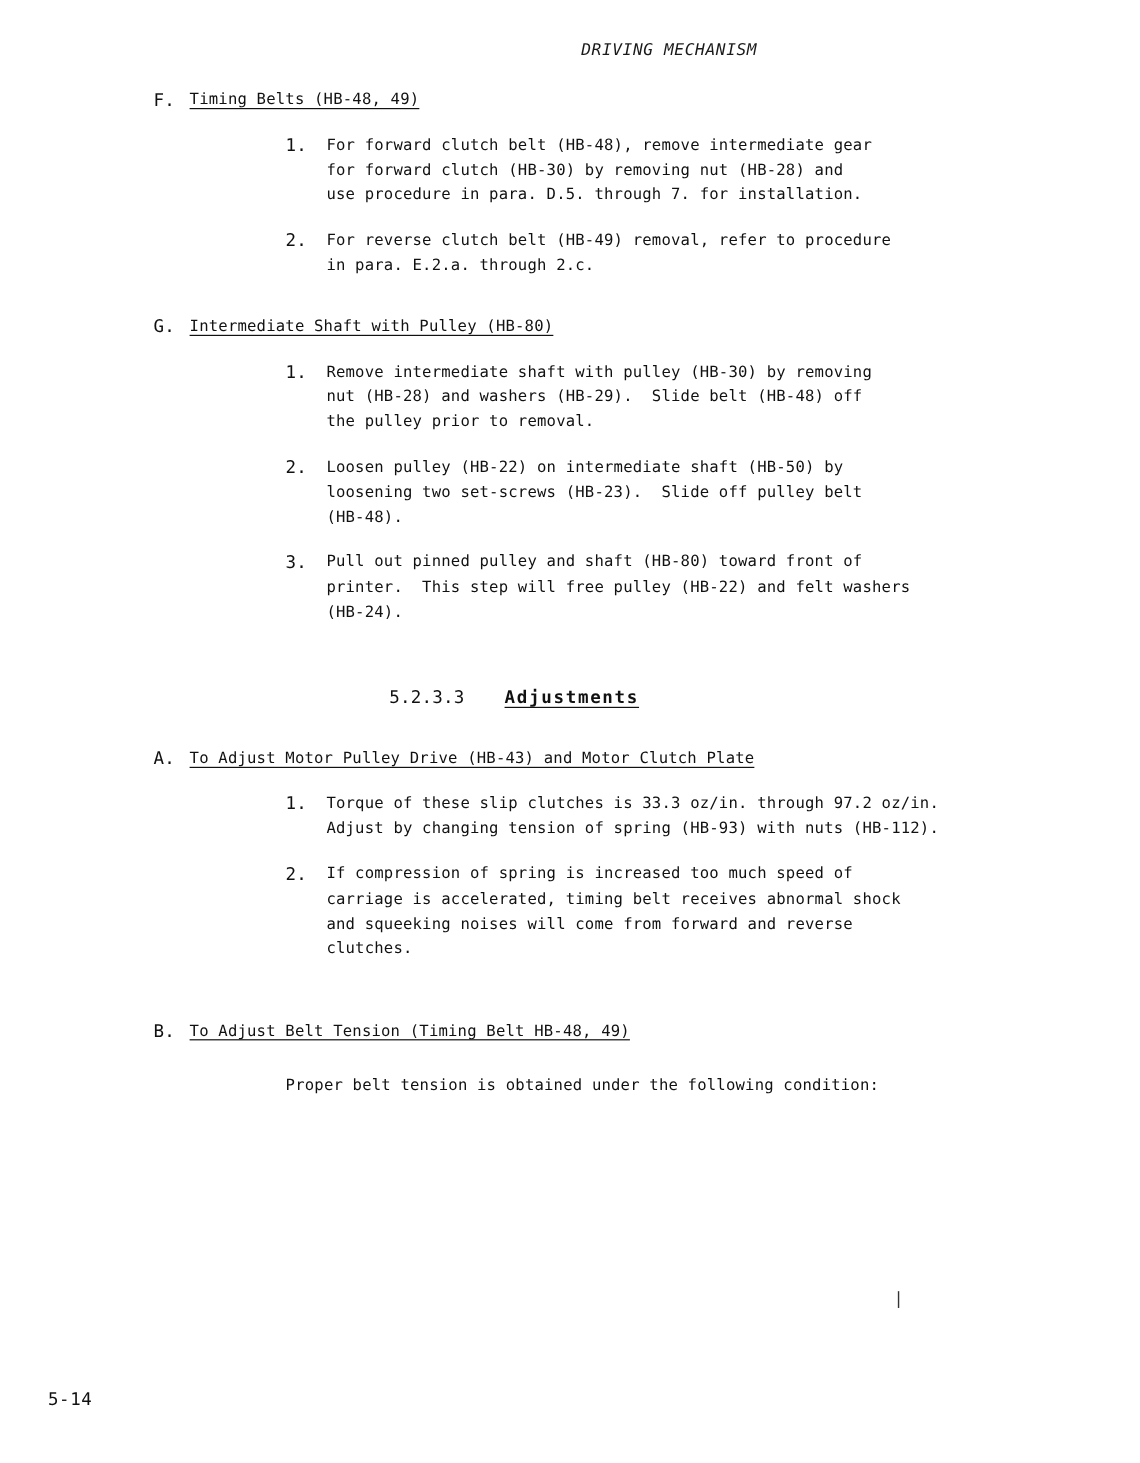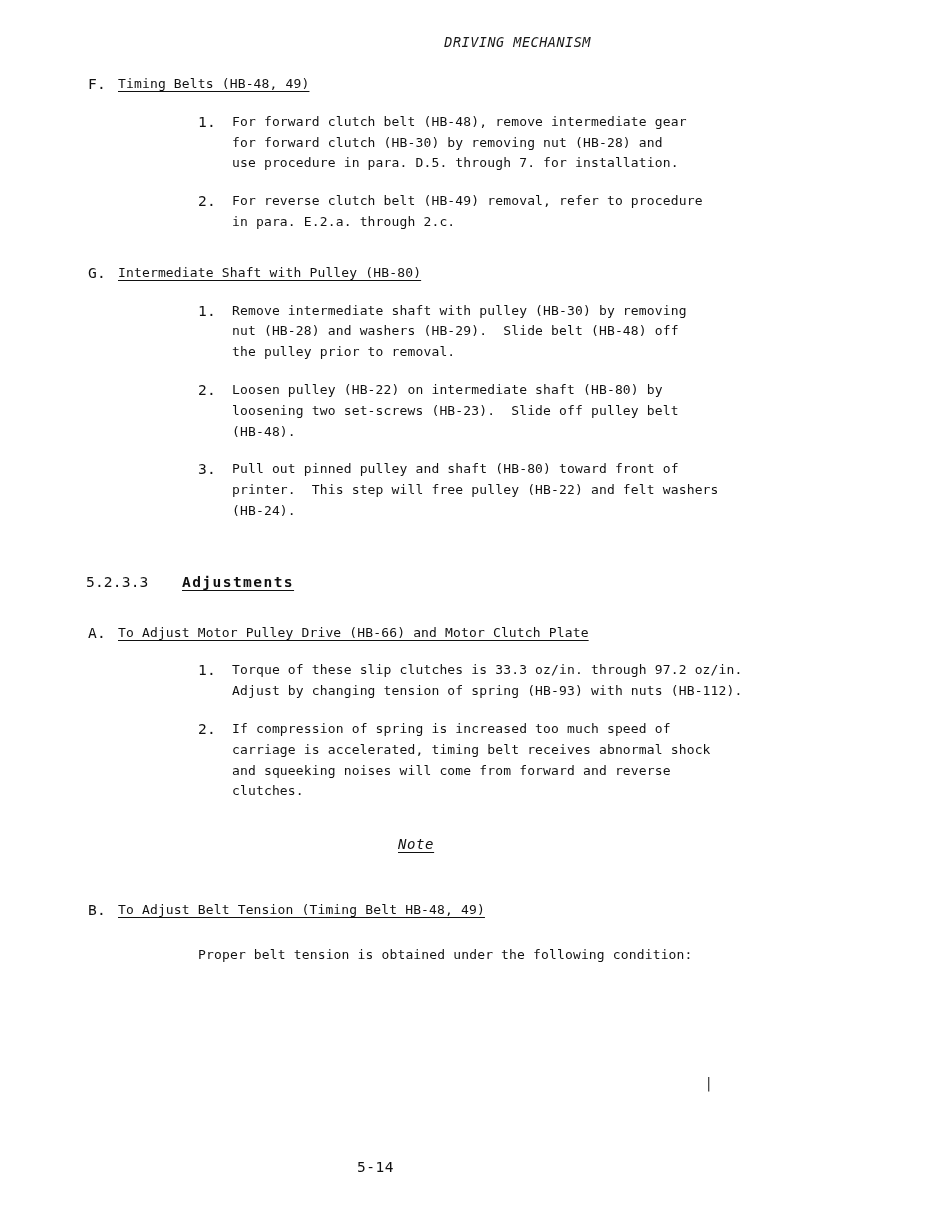"DRIVING MECHANISM" .page { margin-left: none -> 40px }
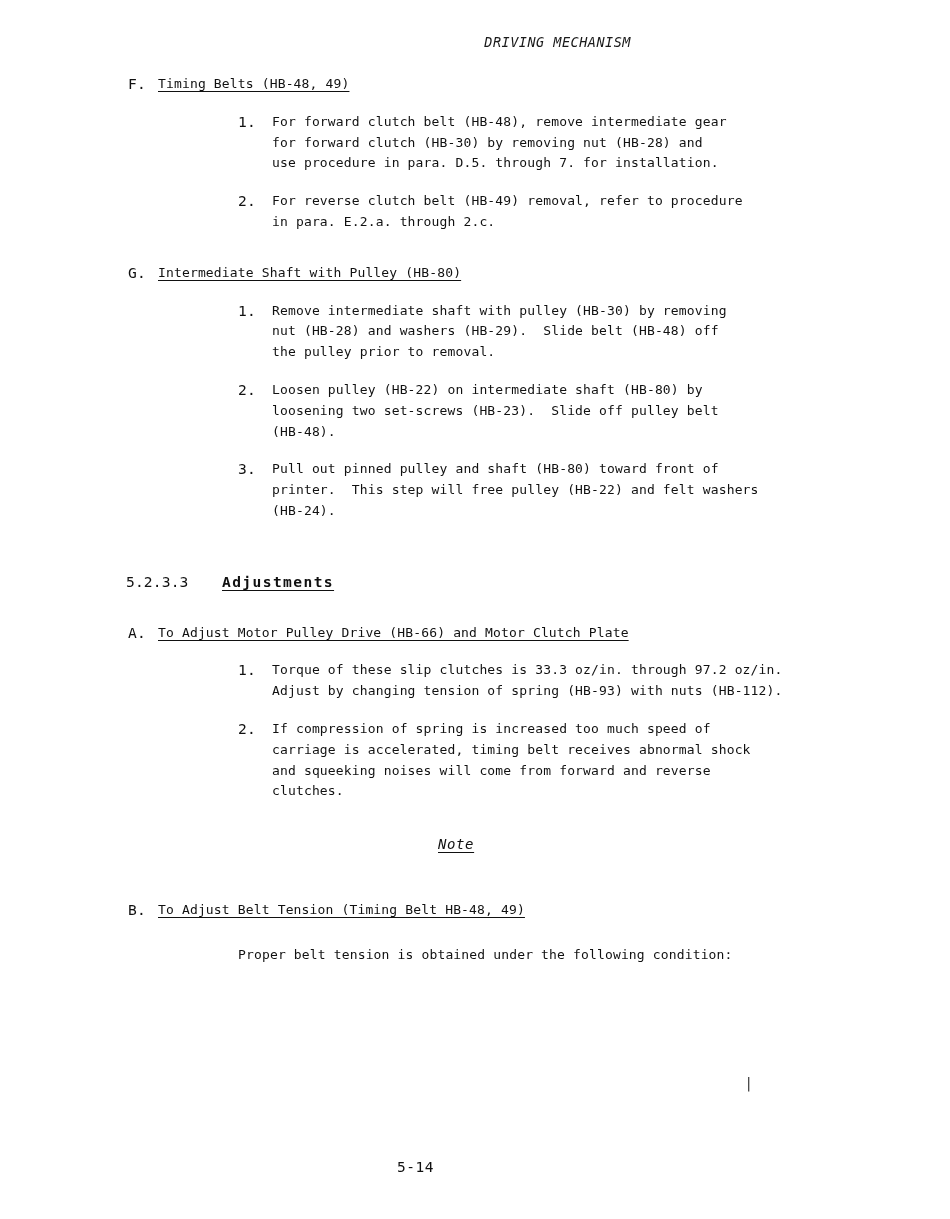"Loosen pulley (HB-22) on intermediate" div.txt { text: HB-80 -> HB-50 }
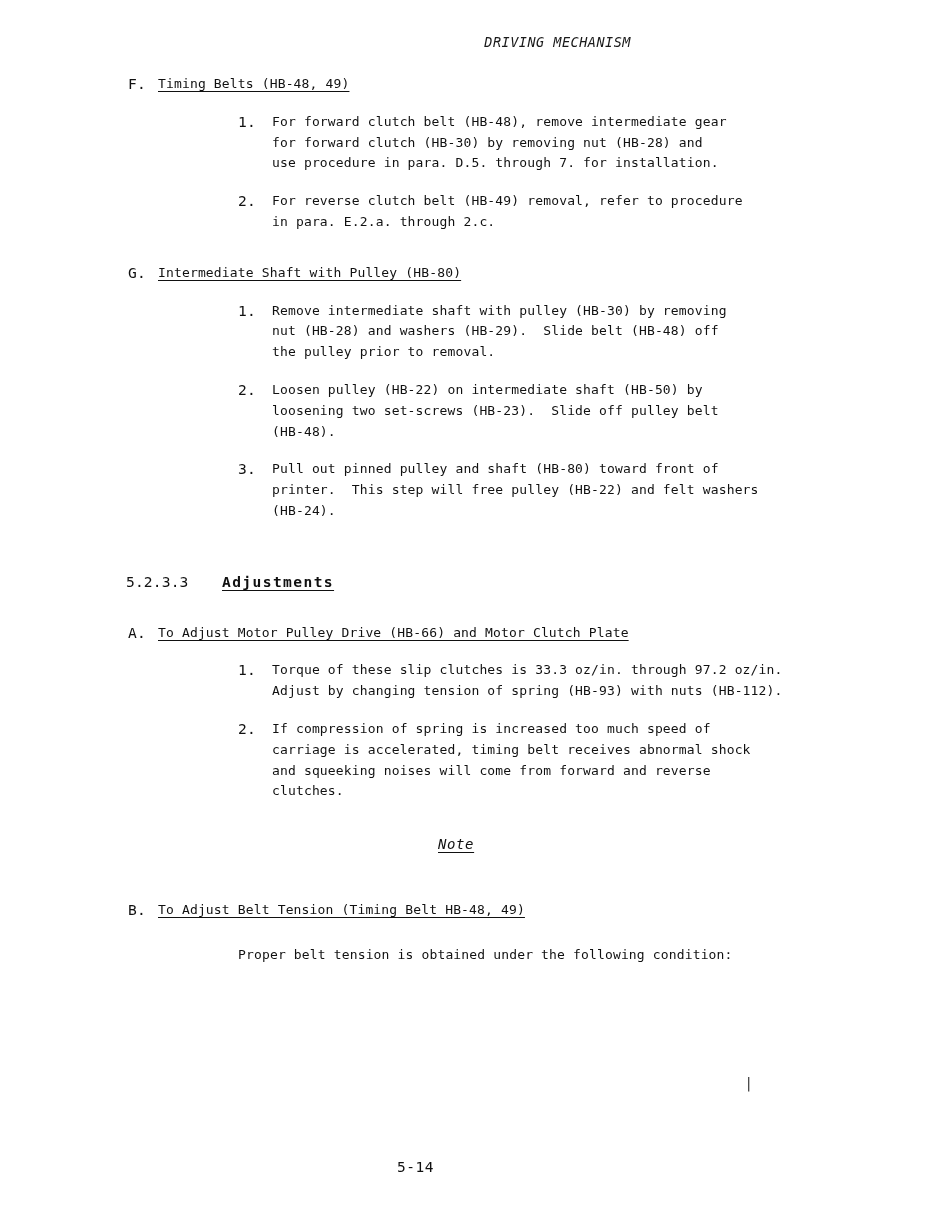"5.2.3.3" .section { justify-content: none -> center }
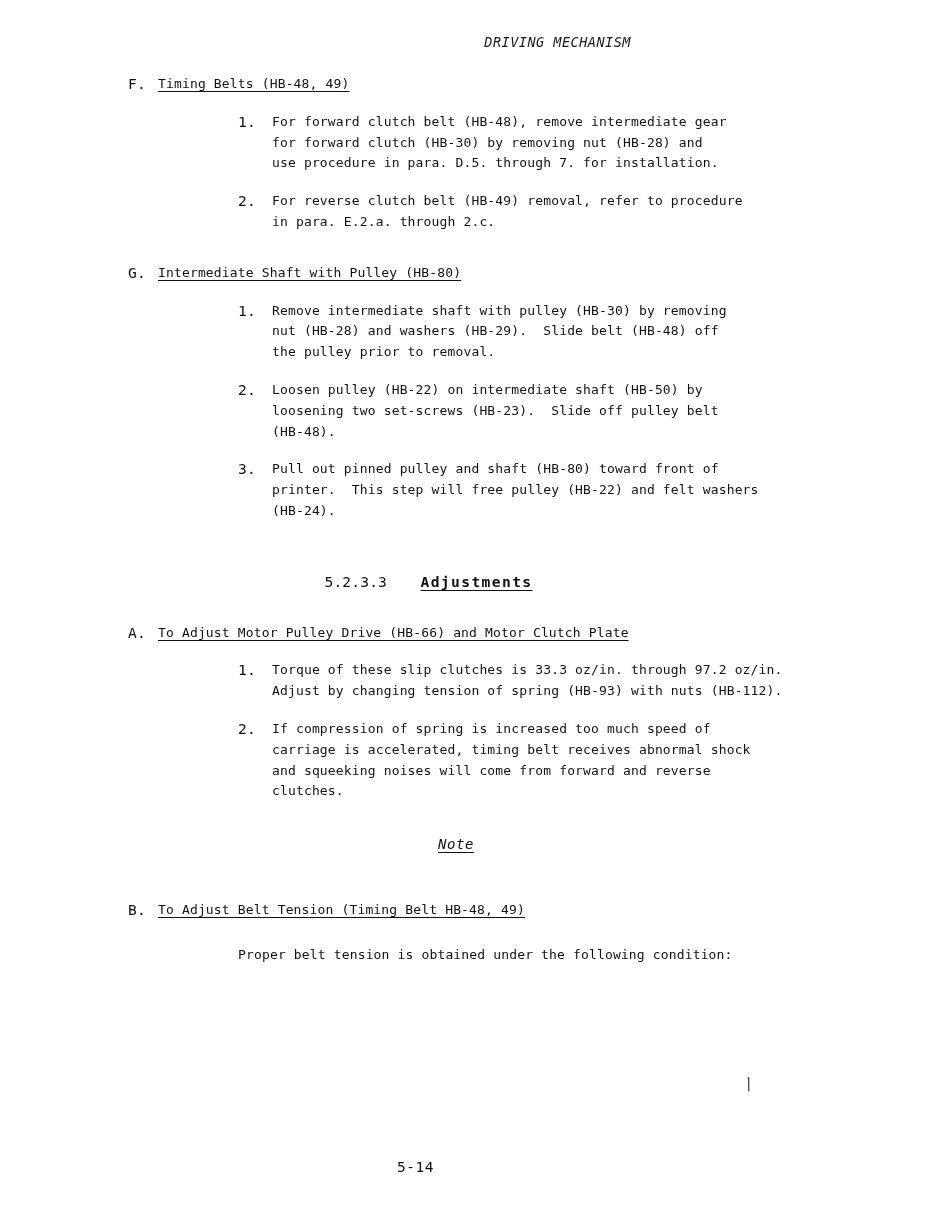"To Adjust Motor Pulley Drive" div.body { text: HB-66 -> HB-43 }
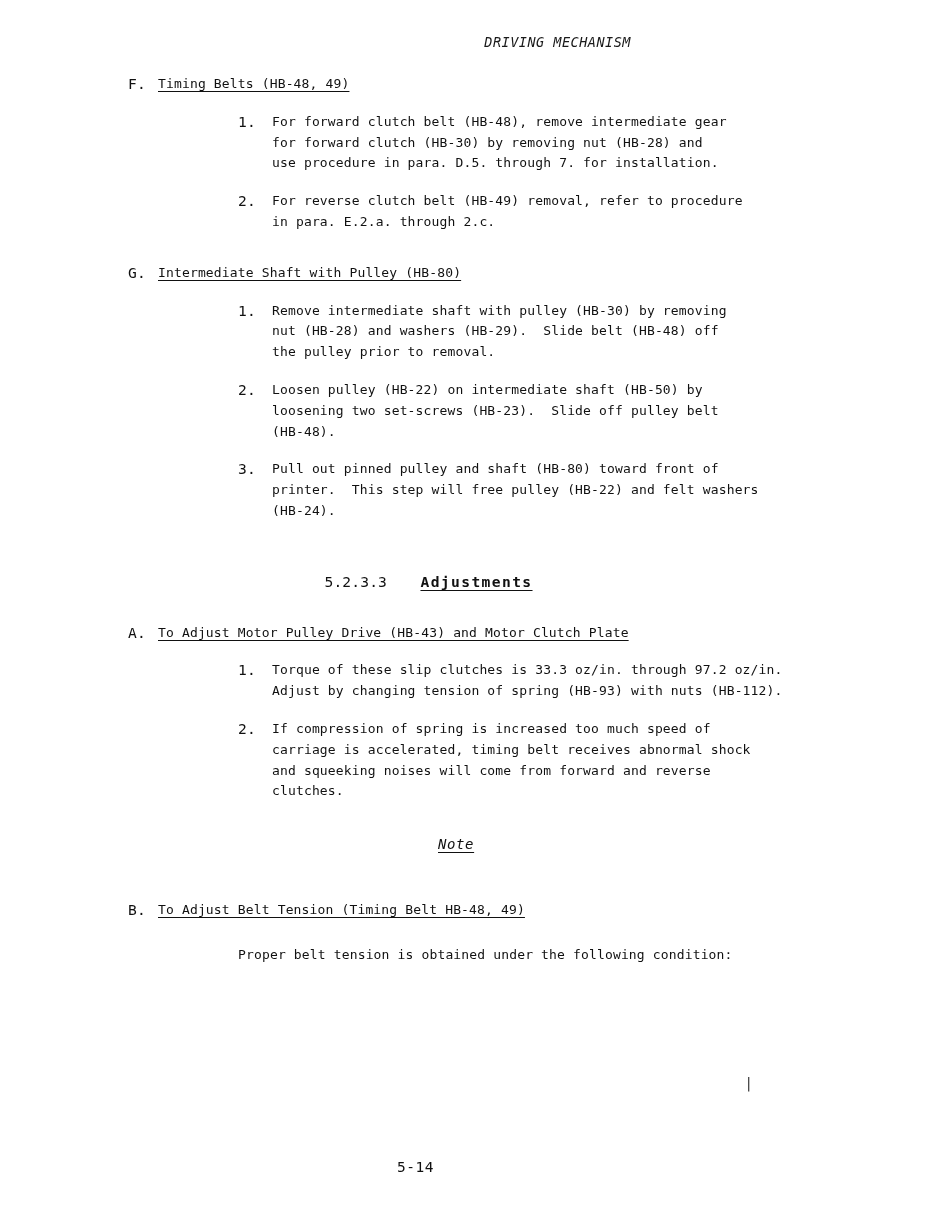"Note" div.note-title { html: <div>Note</div> -> none }
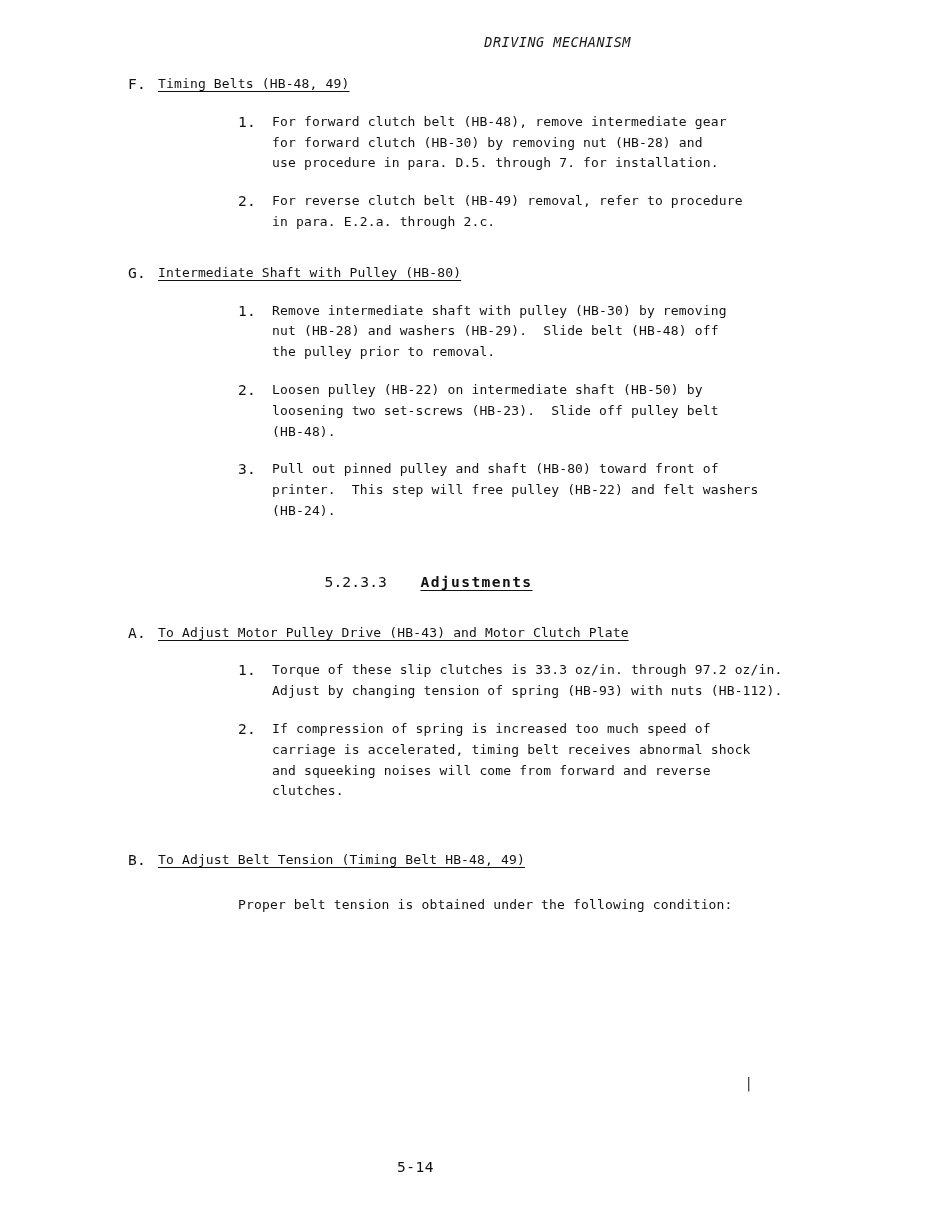"5-14" .footer { text-align: center -> none }
